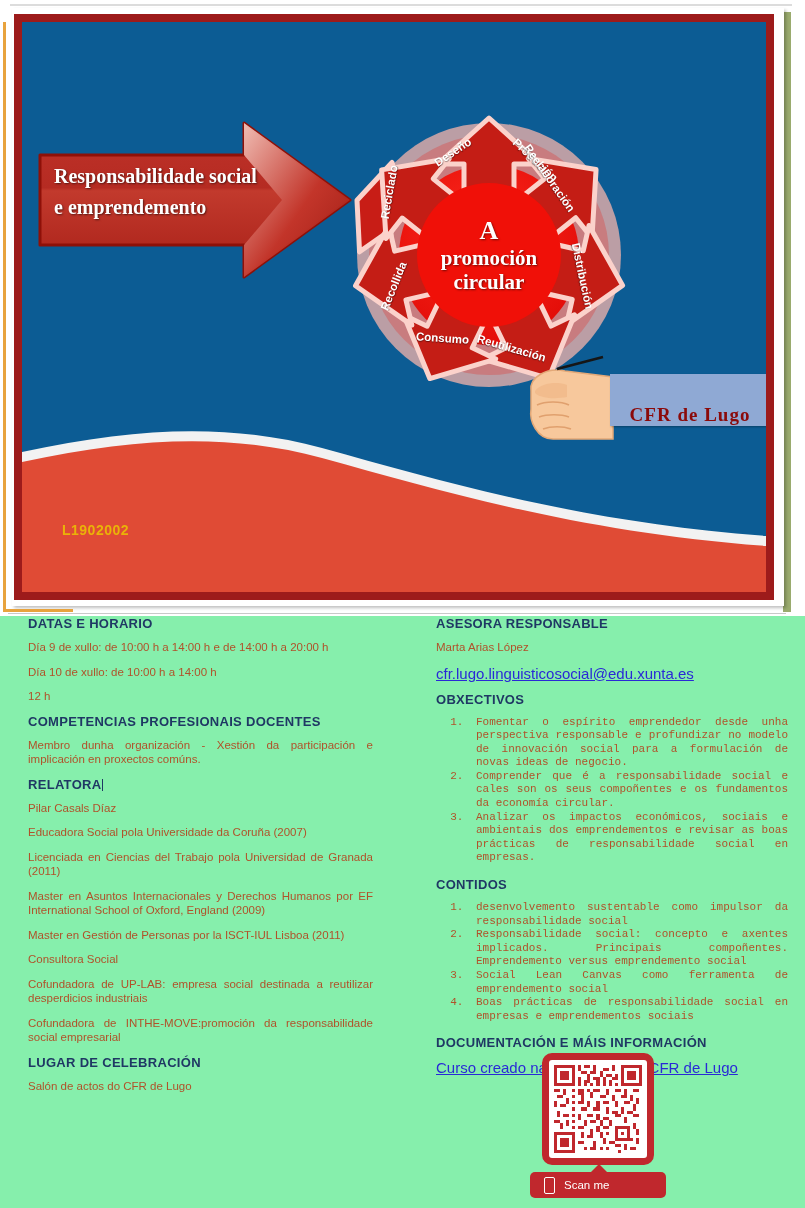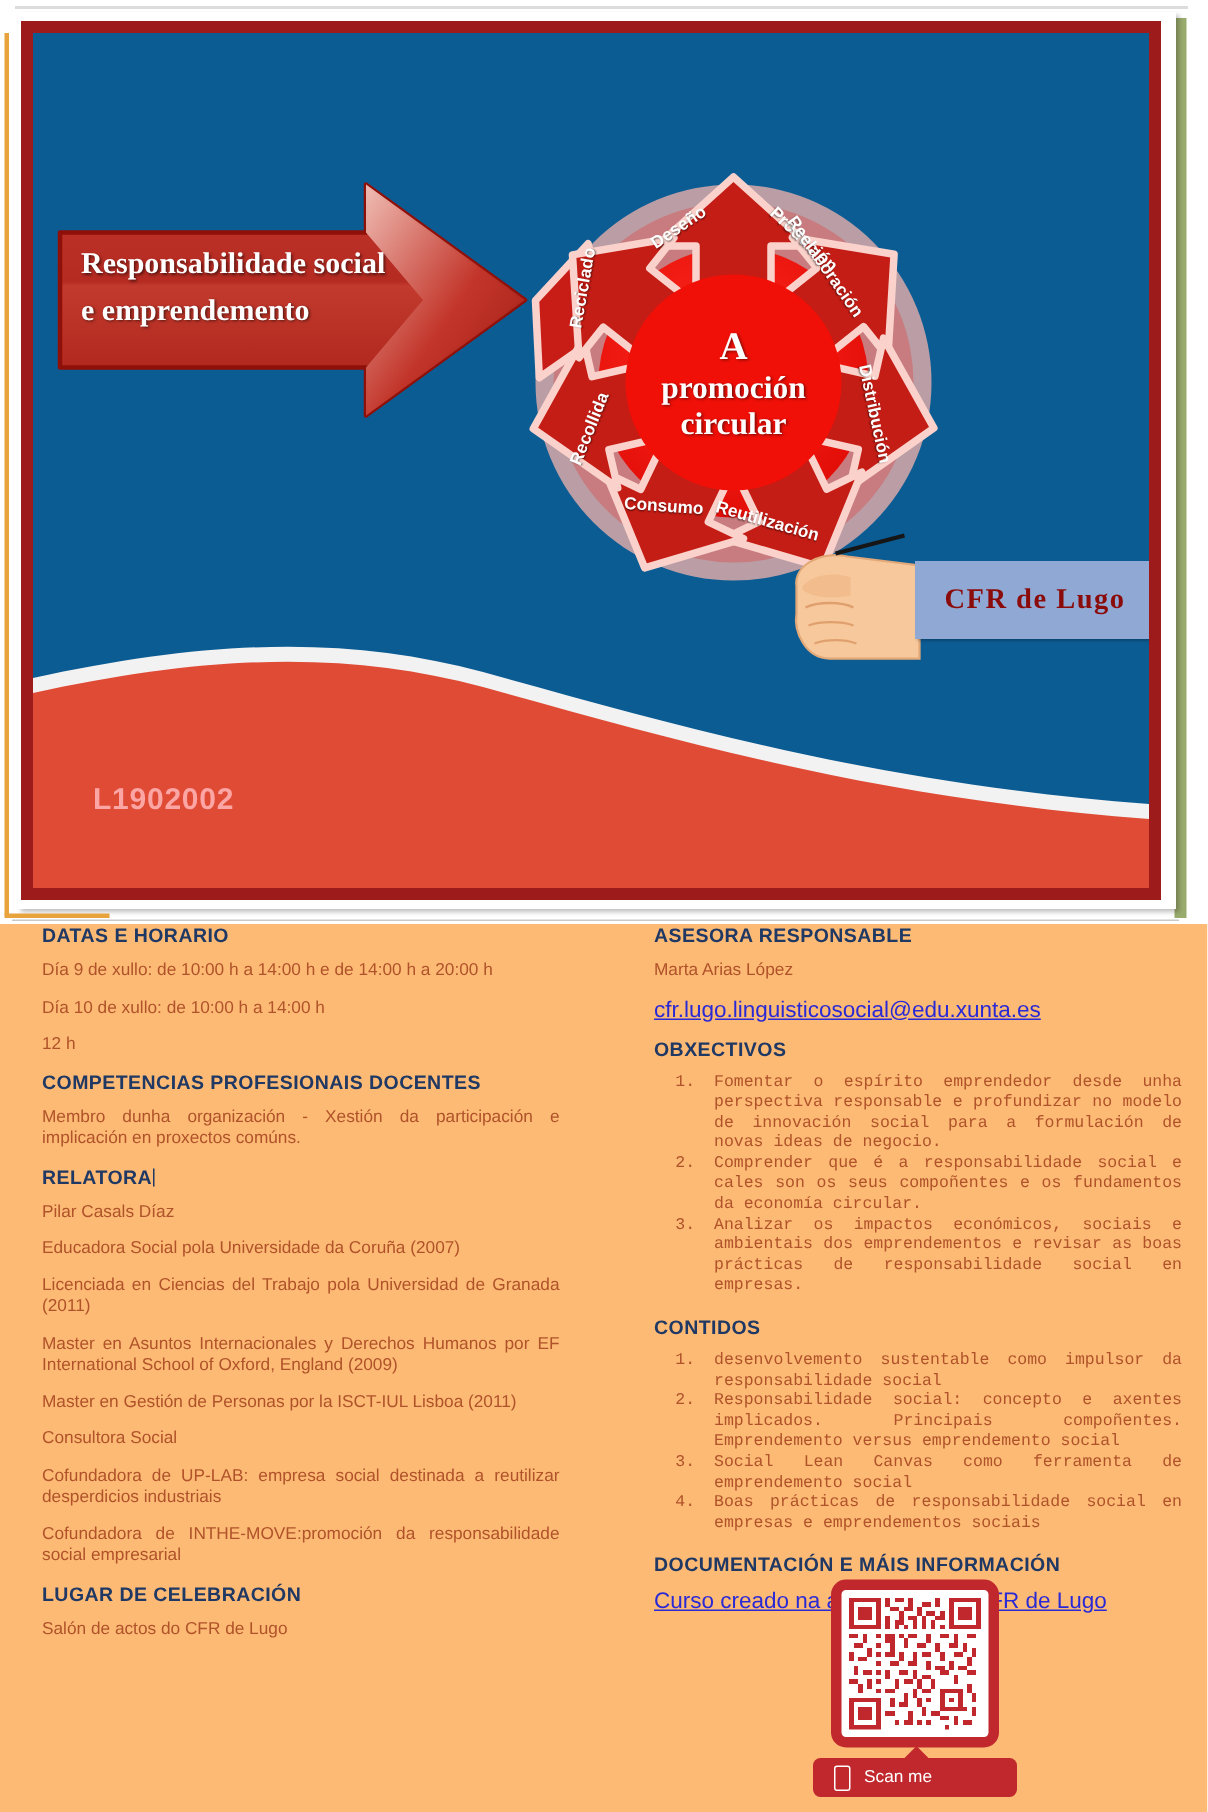"CFR de Lugo" .cfr-box { align-items: center -> flex-end }
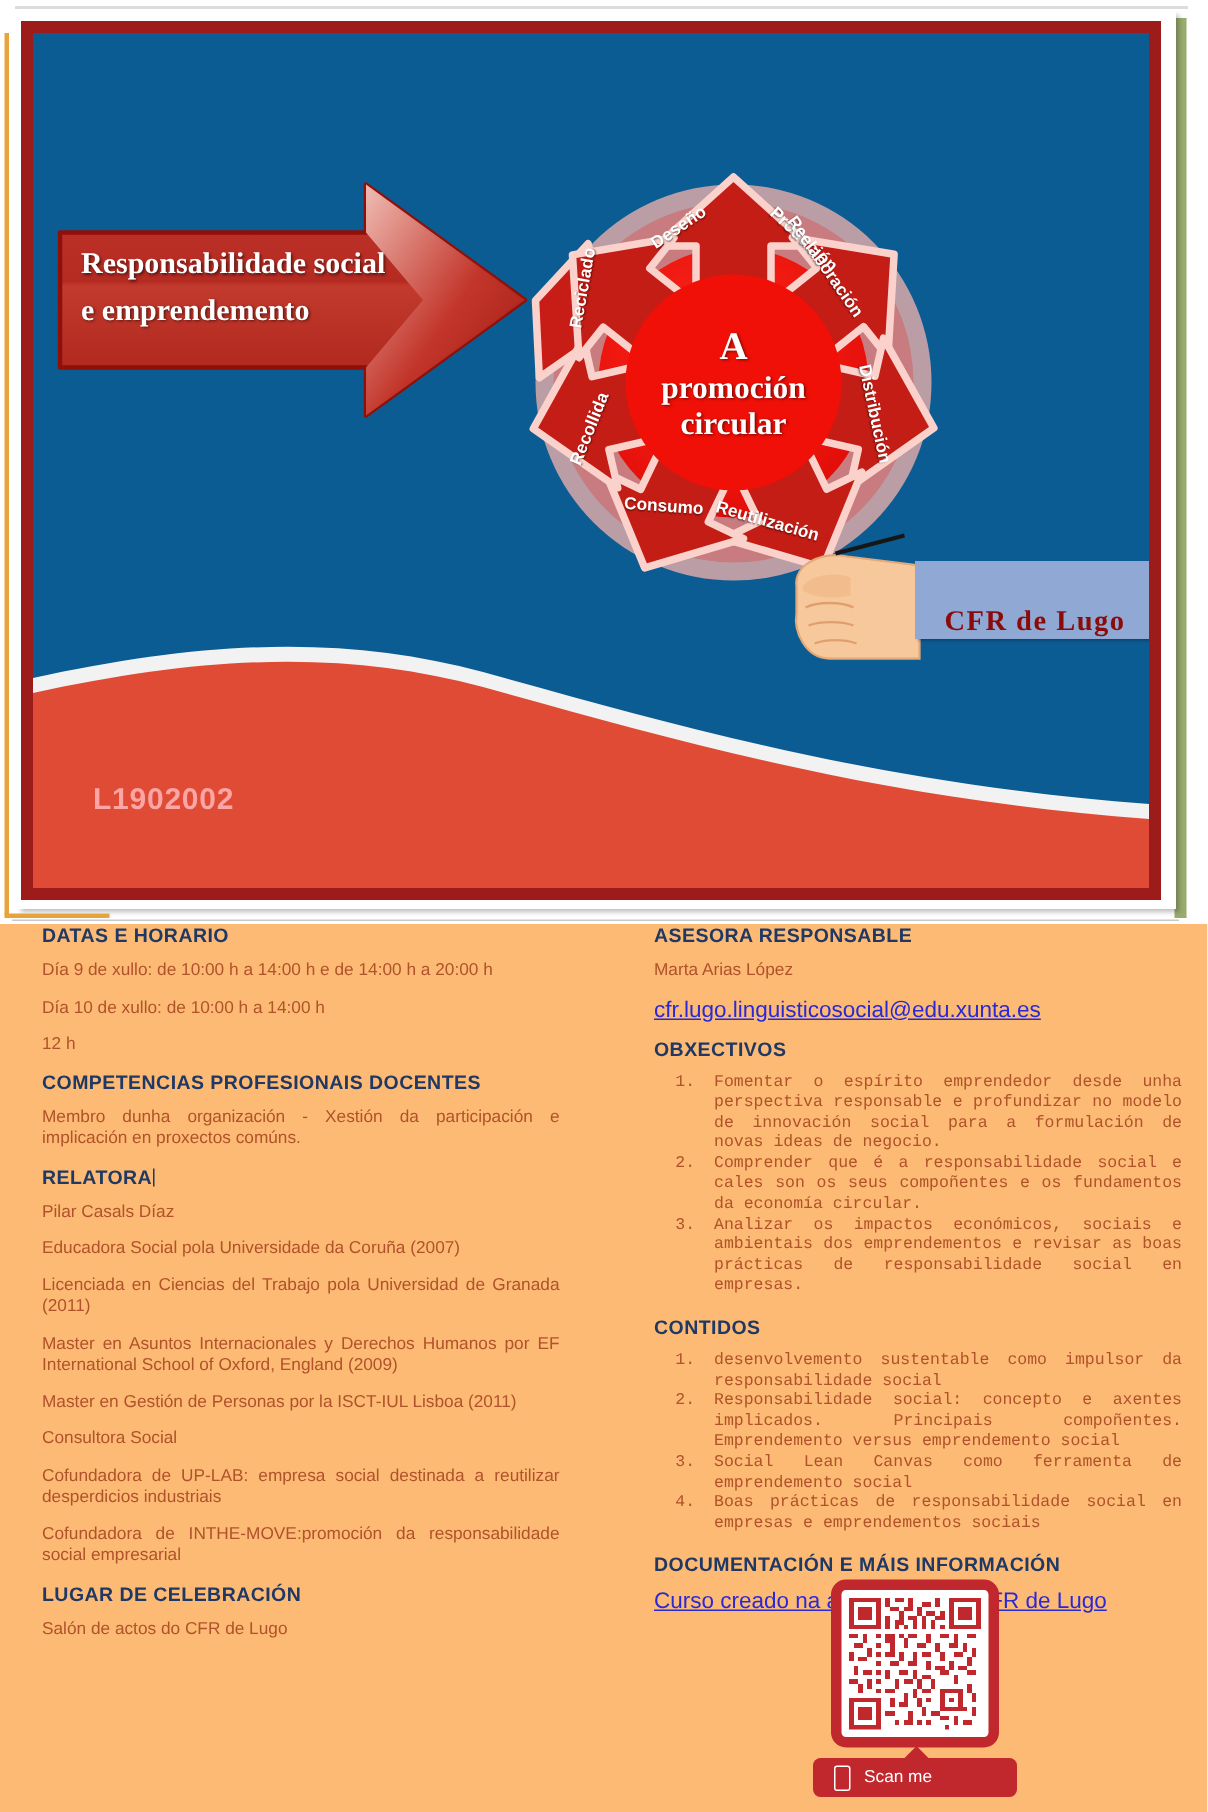"L1902002" .lcode { color: #fca5a5 -> #eab308; font-size: 20px -> 14px }
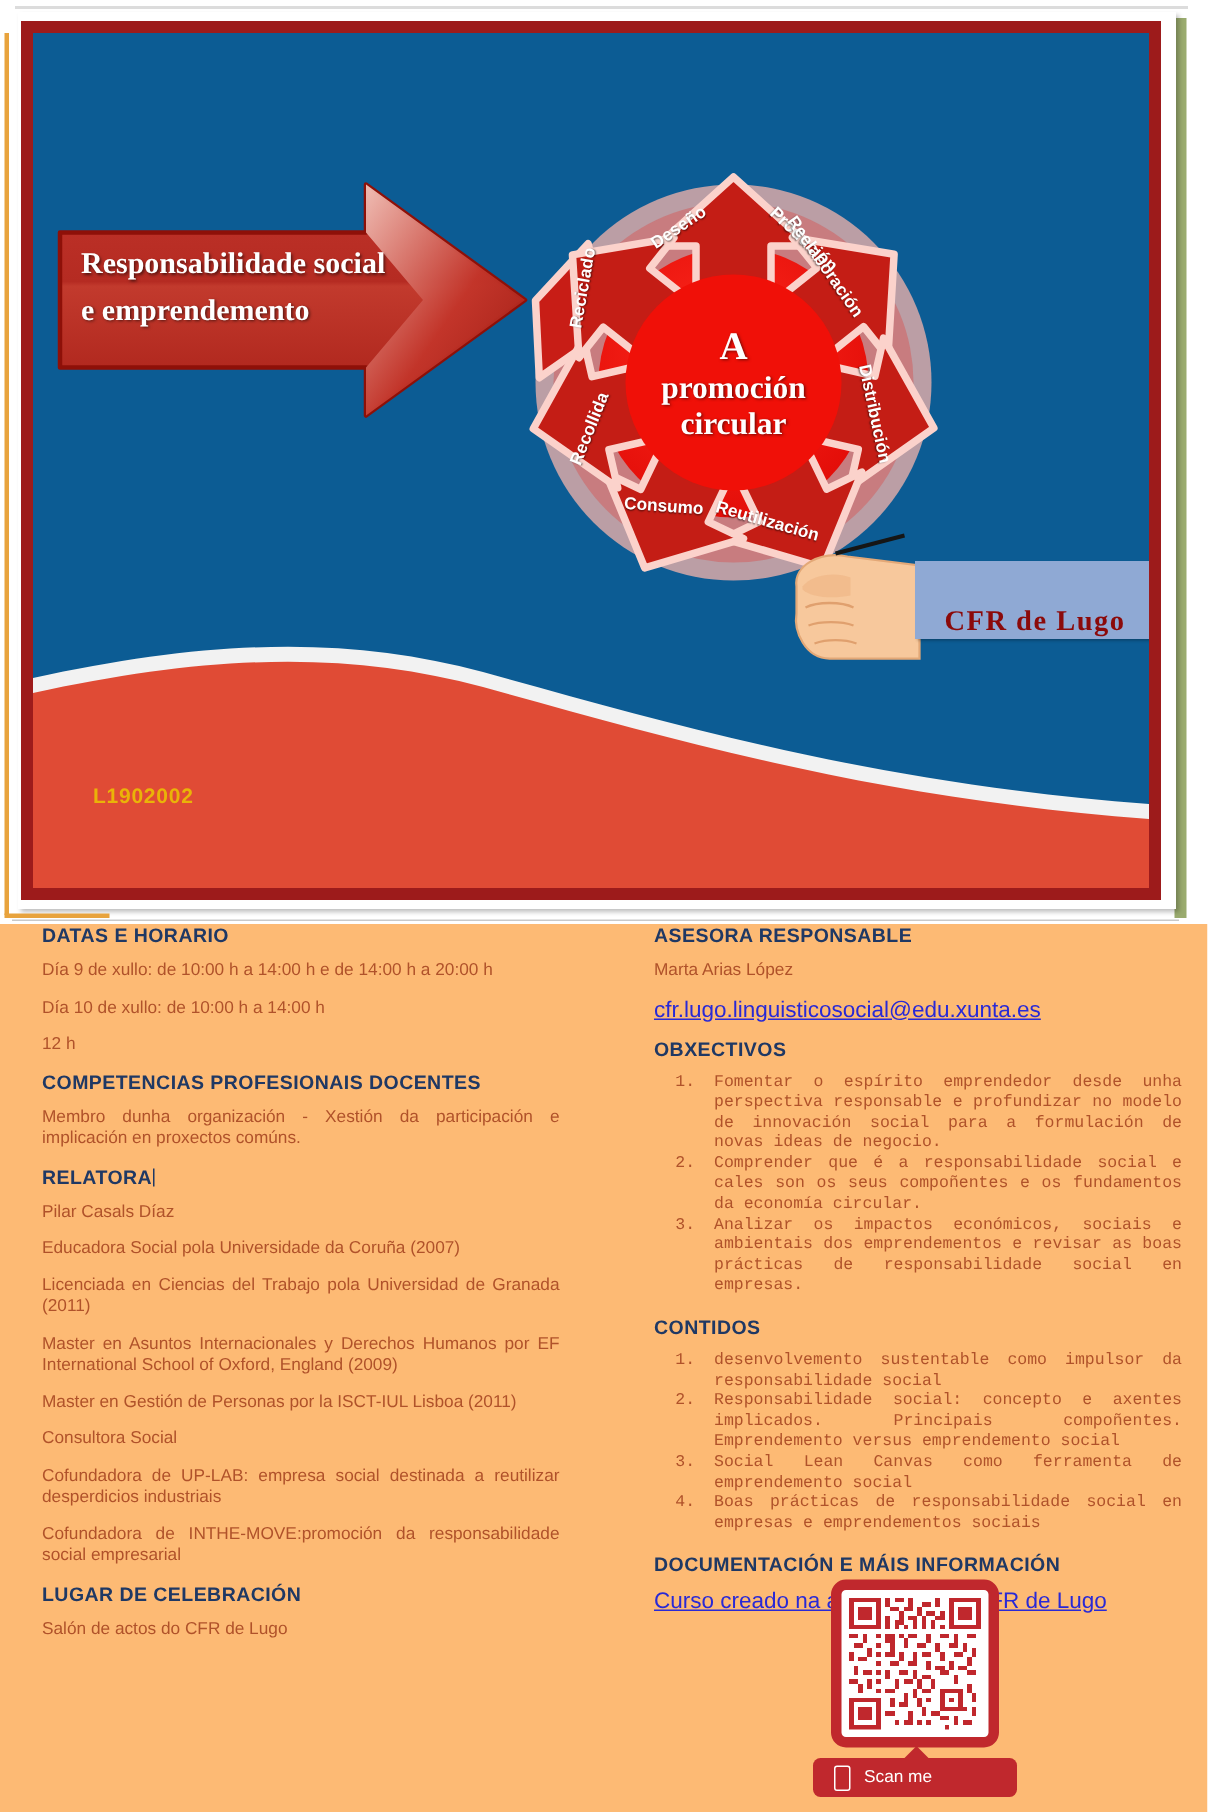"DATAS E HORARIO" .content { background: #fdba74 -> #86efac }
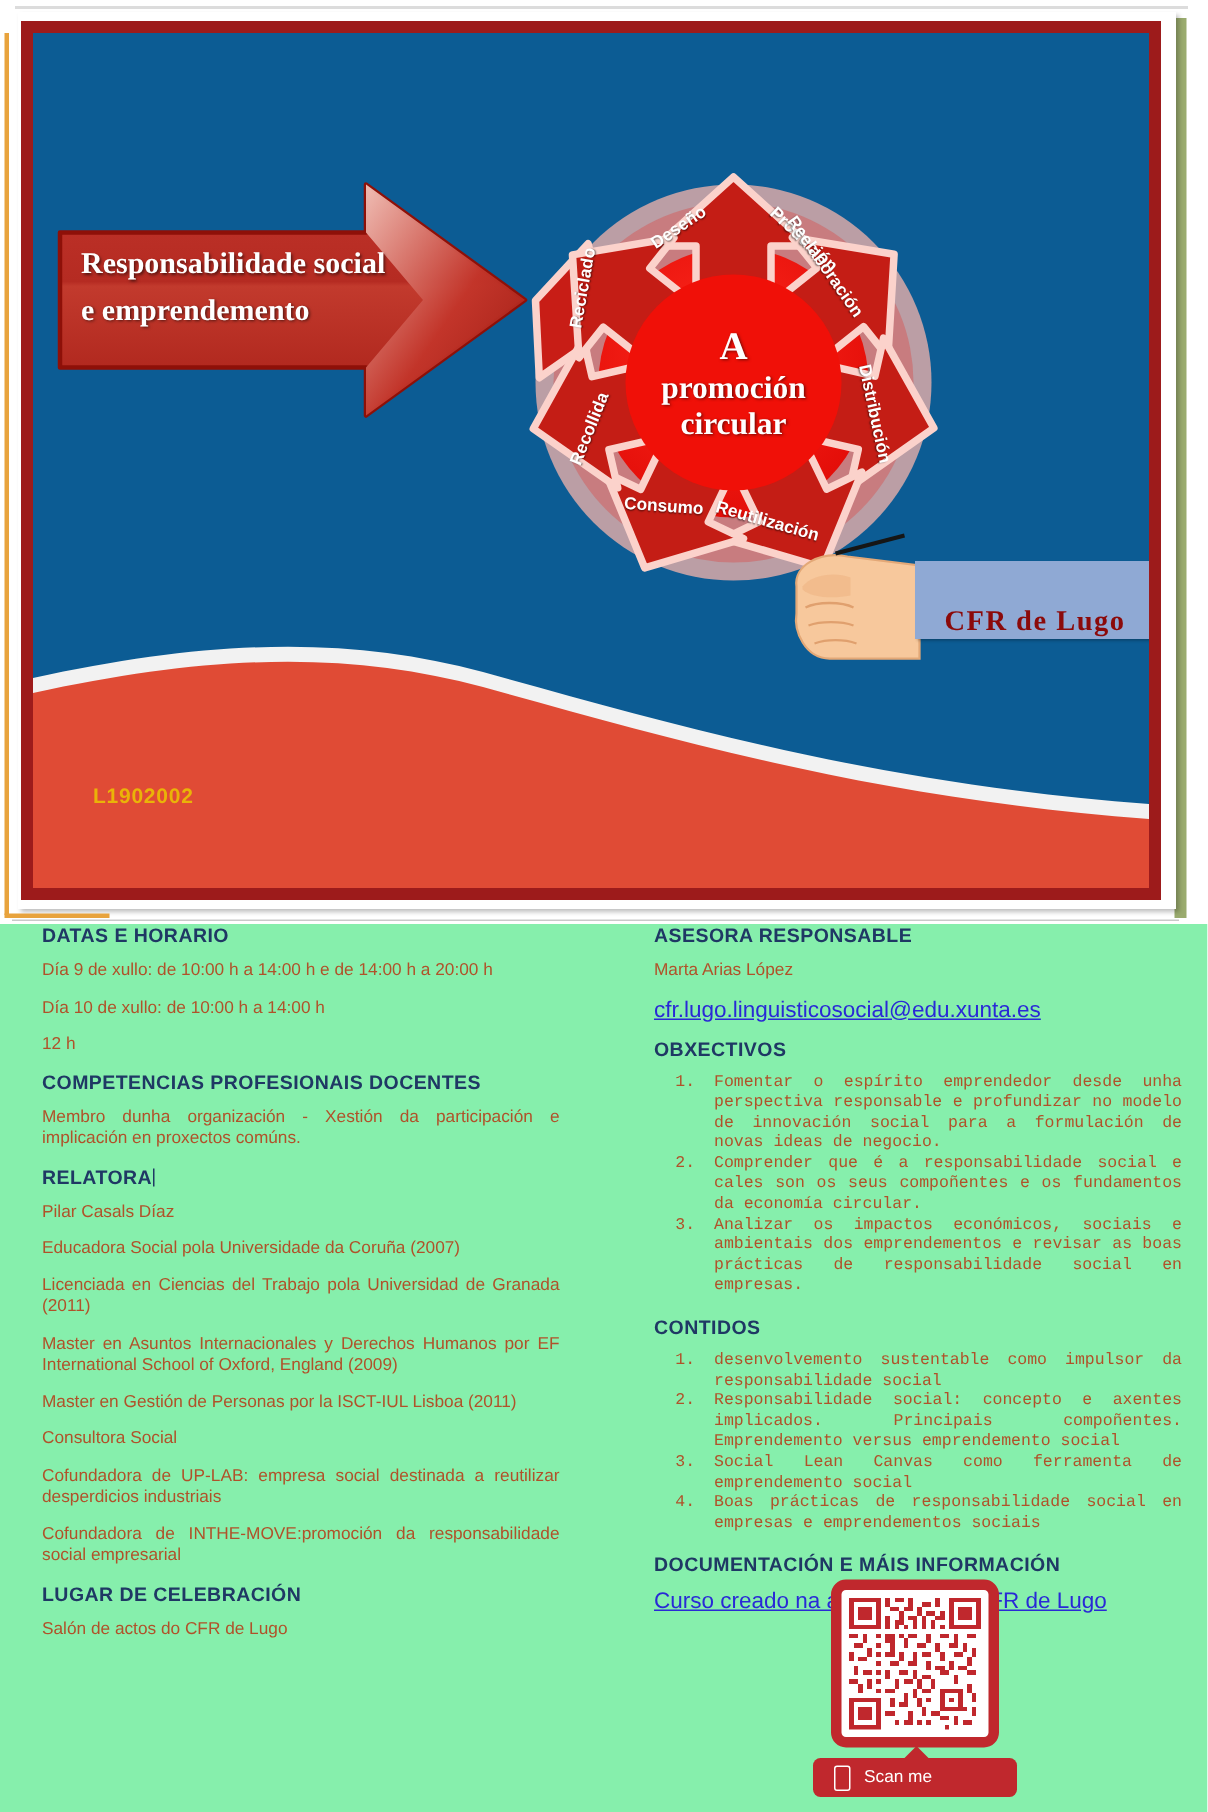"Scan me" .qr-zone { left: 536px -> 524px }
